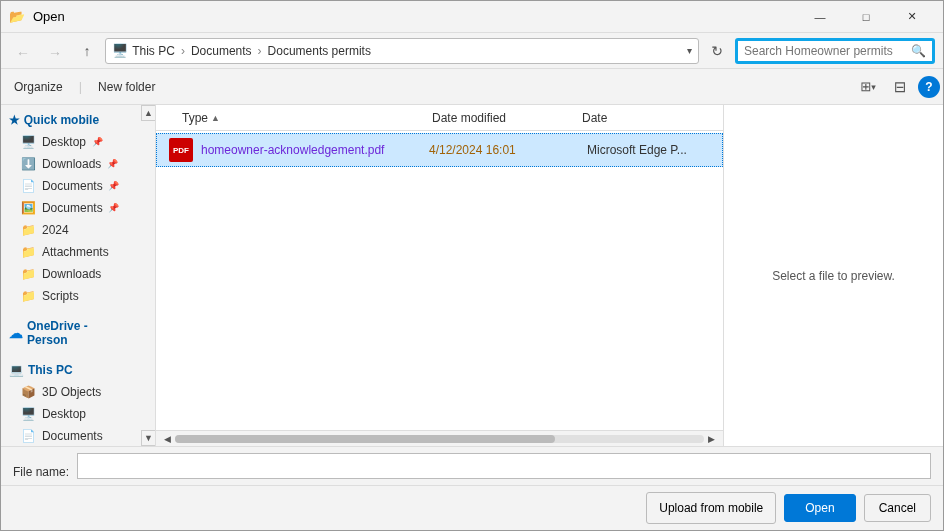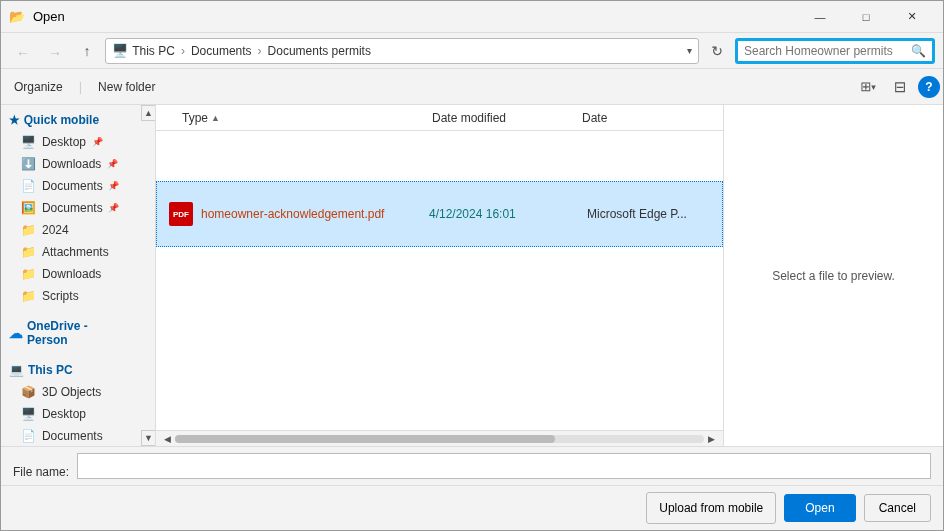"PDF" .file-item { margin-top: 48px -> none; padding: 20px 12px -> 4px 12px }
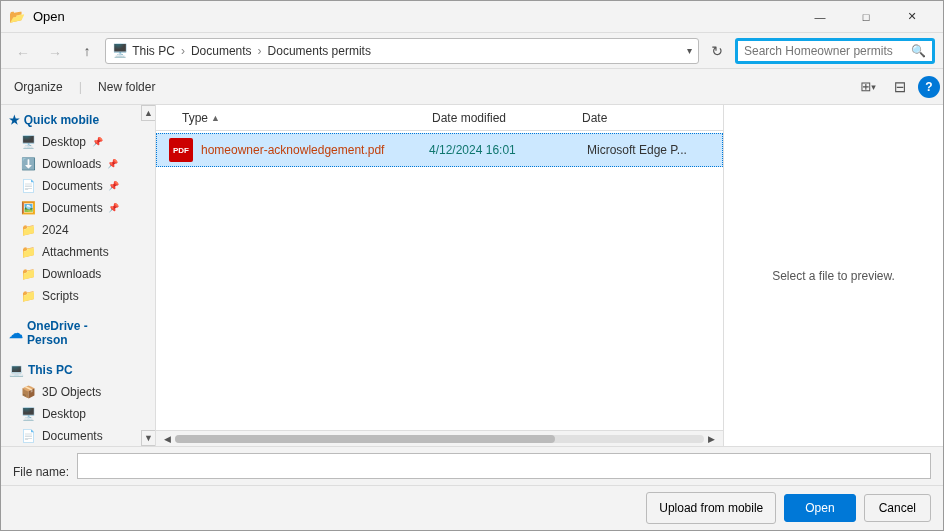"homeowner-acknowledgement.pdf" .file-name { color: #c2410c -> #6d28d9 }
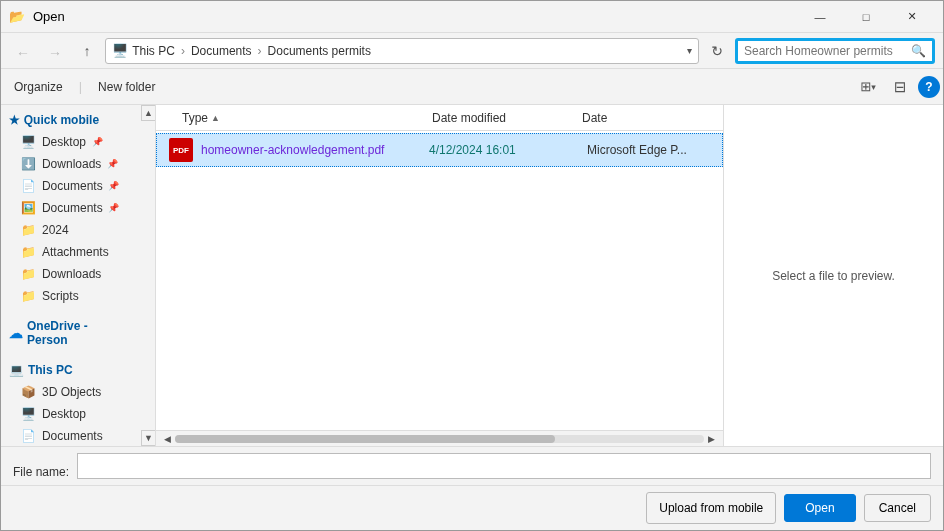"4/12/2024 16:01" .file-date { color: #0f766e -> #a16207 }
